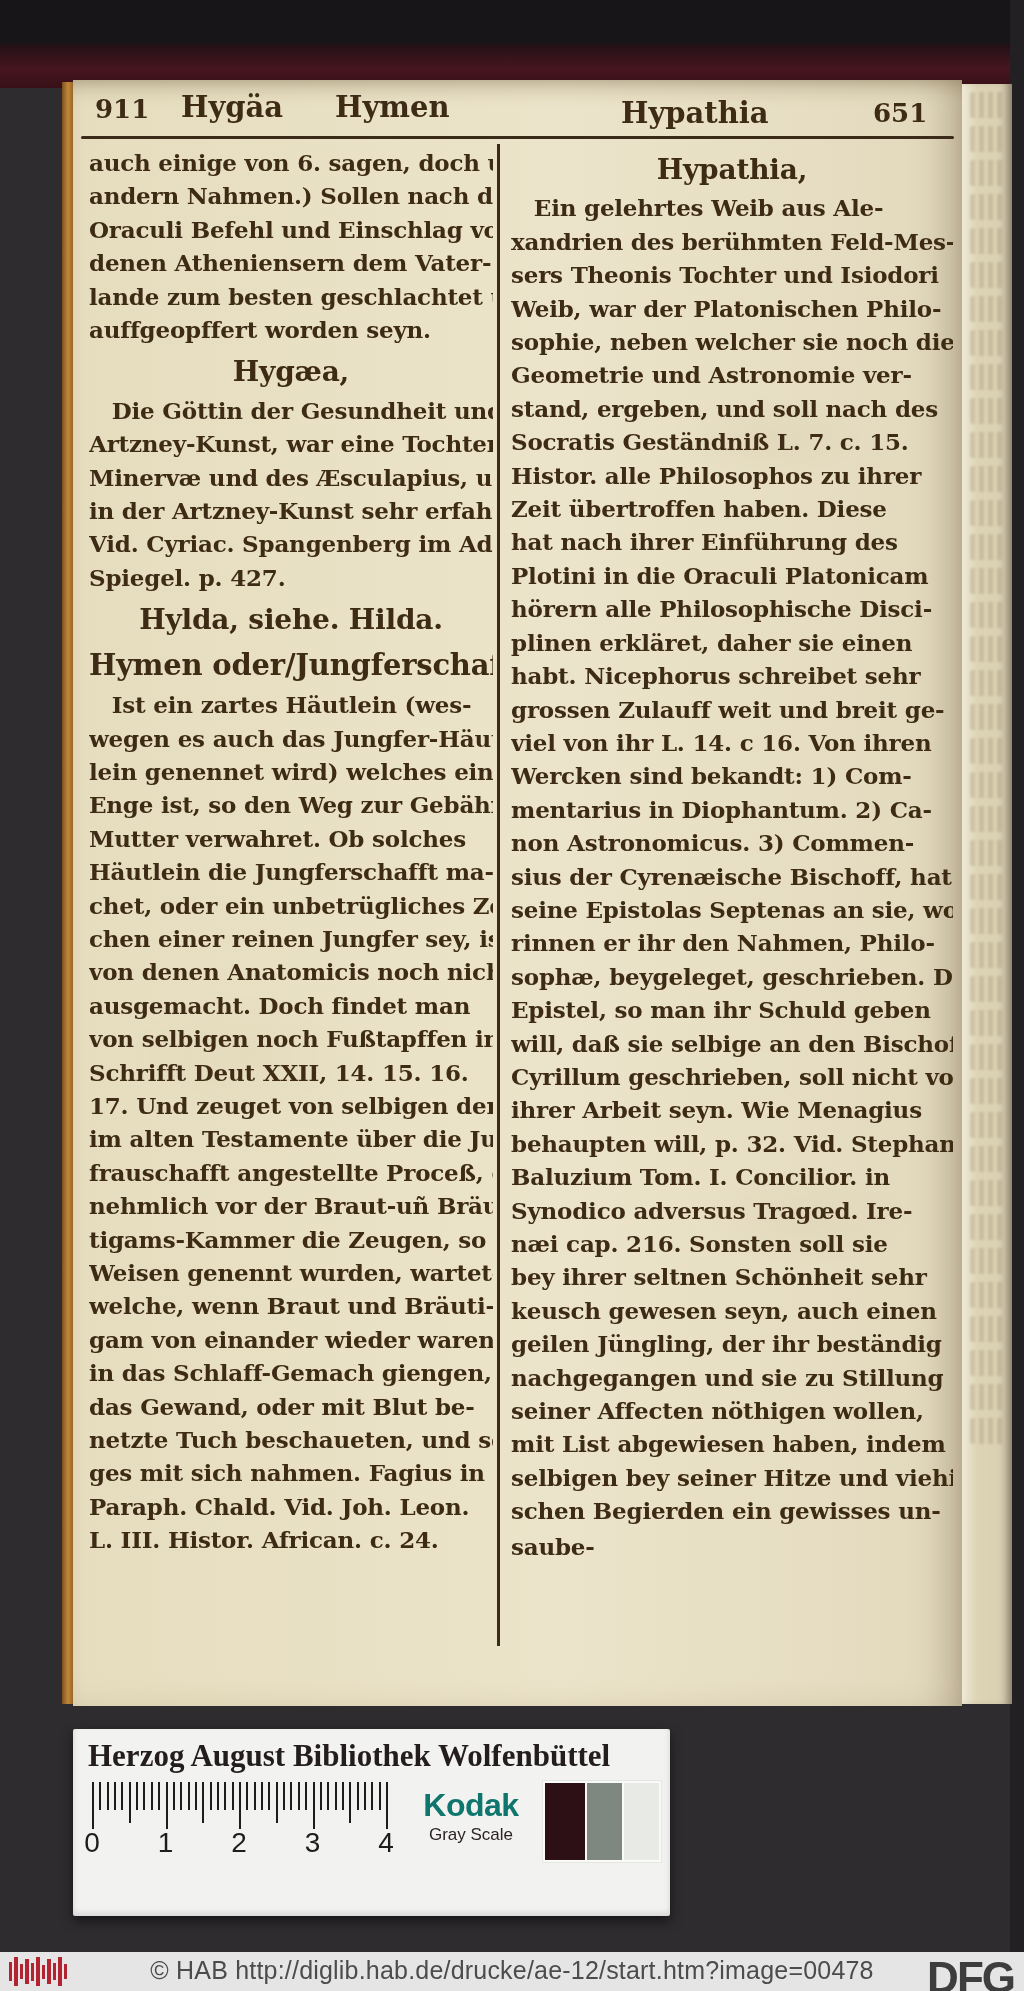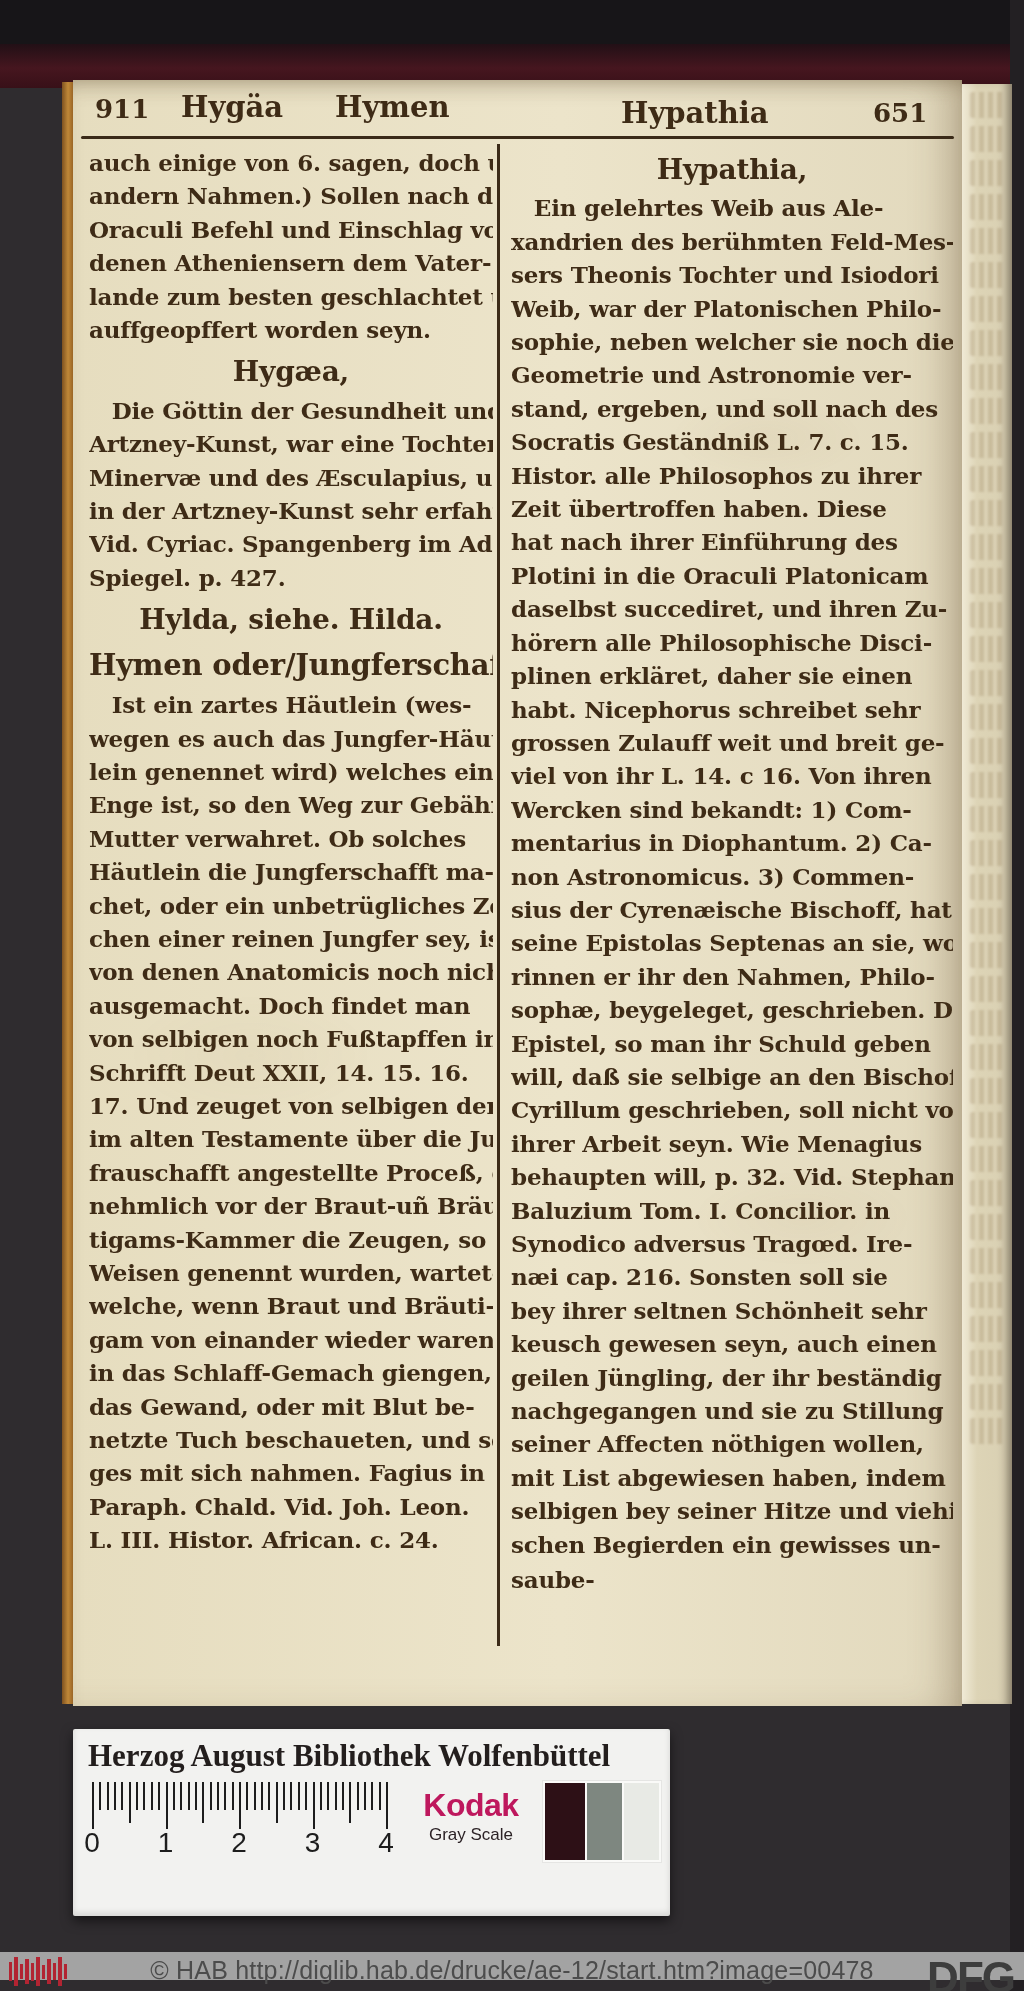"daselbst succediret, und ihren Zu-" div.ln { html: <div>daselbst succediret, und ihren Zu-</div> -> none }
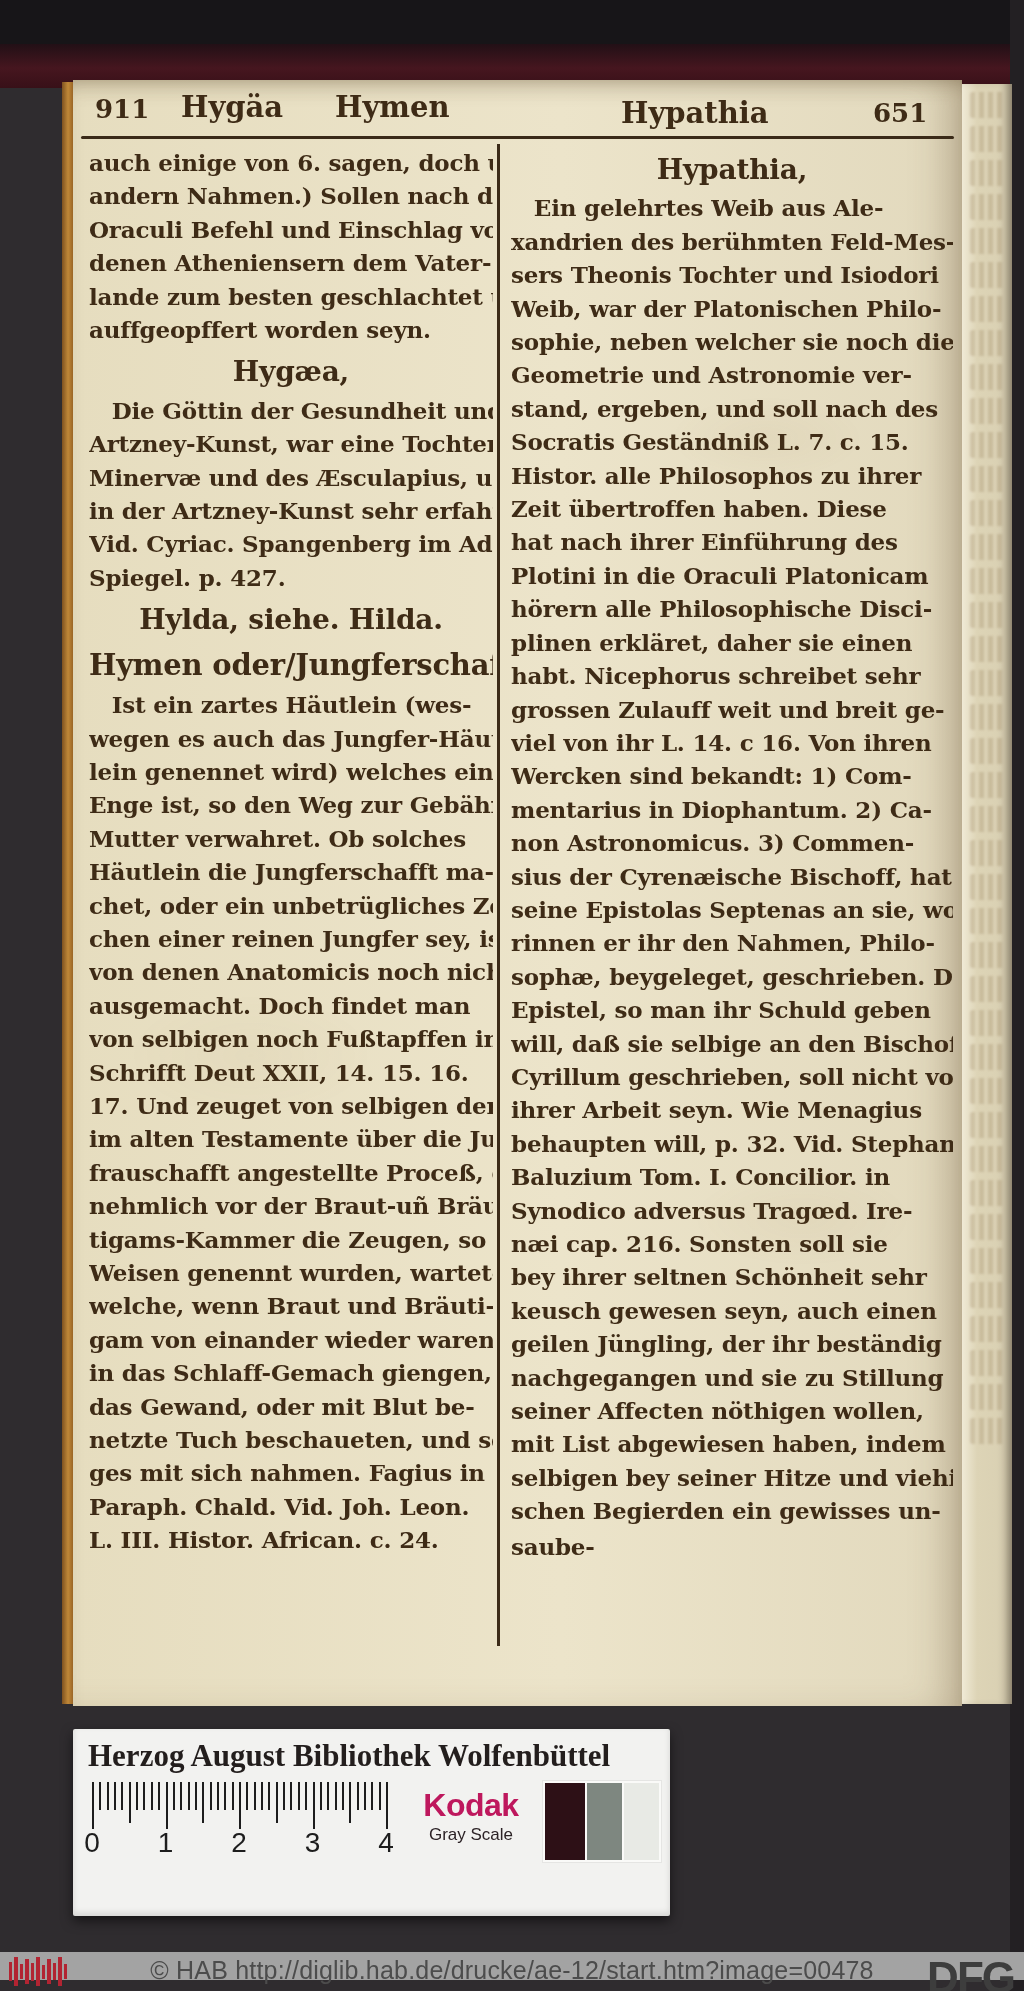"Kodak" .kodak-word { color: #be185d -> #0f766e }
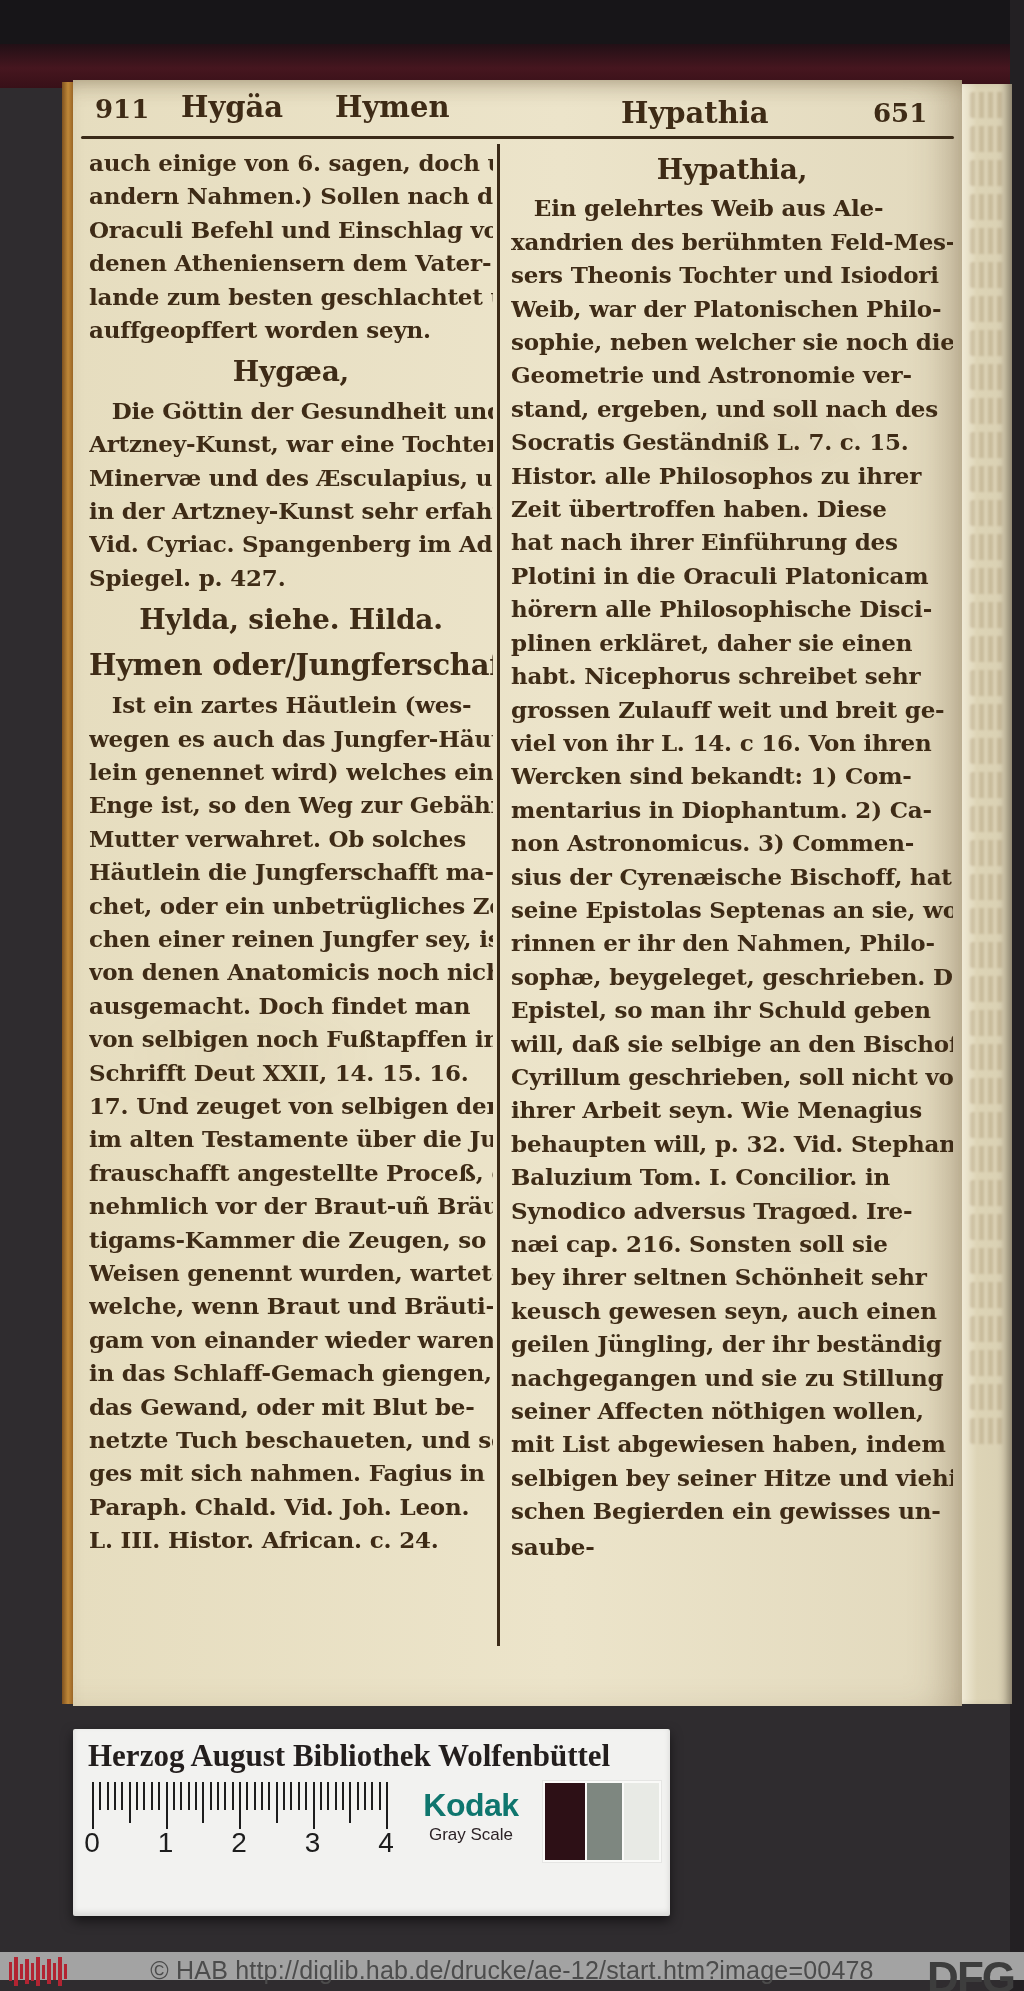"© HAB" .footer { background: #a3a3a3 -> #e5e5e5; height: 28px -> 39px }
